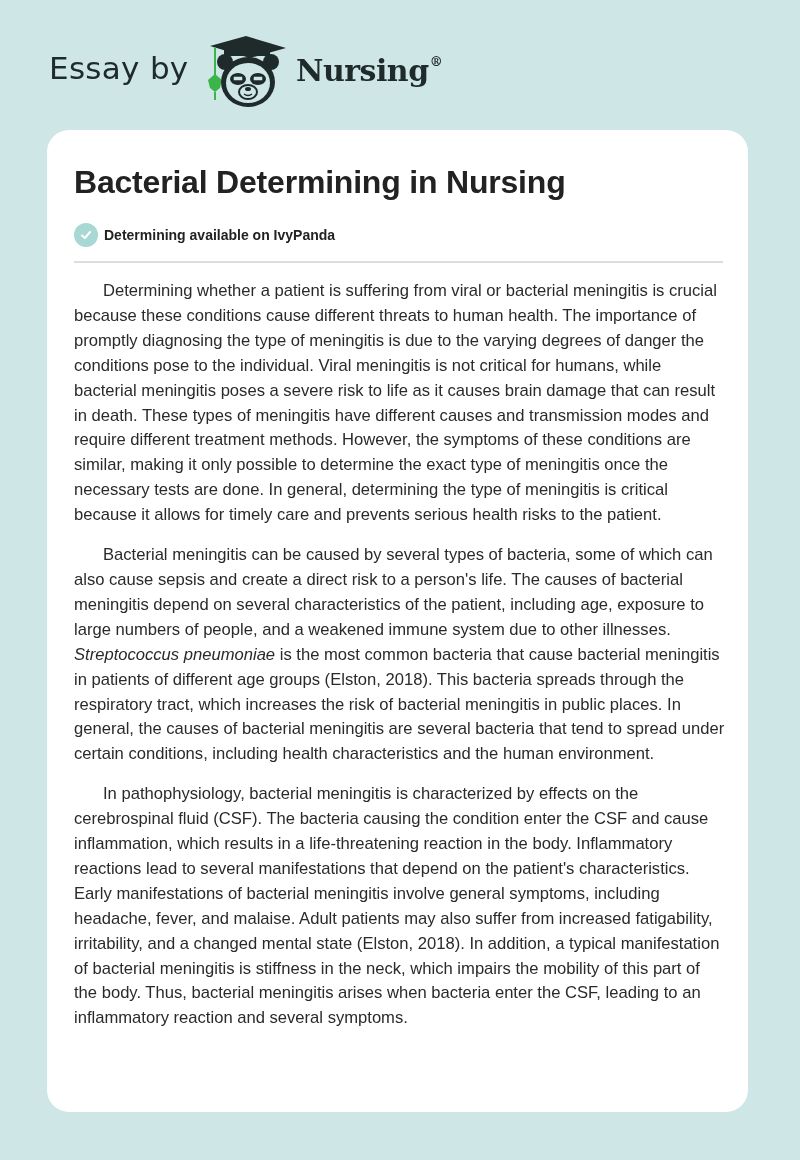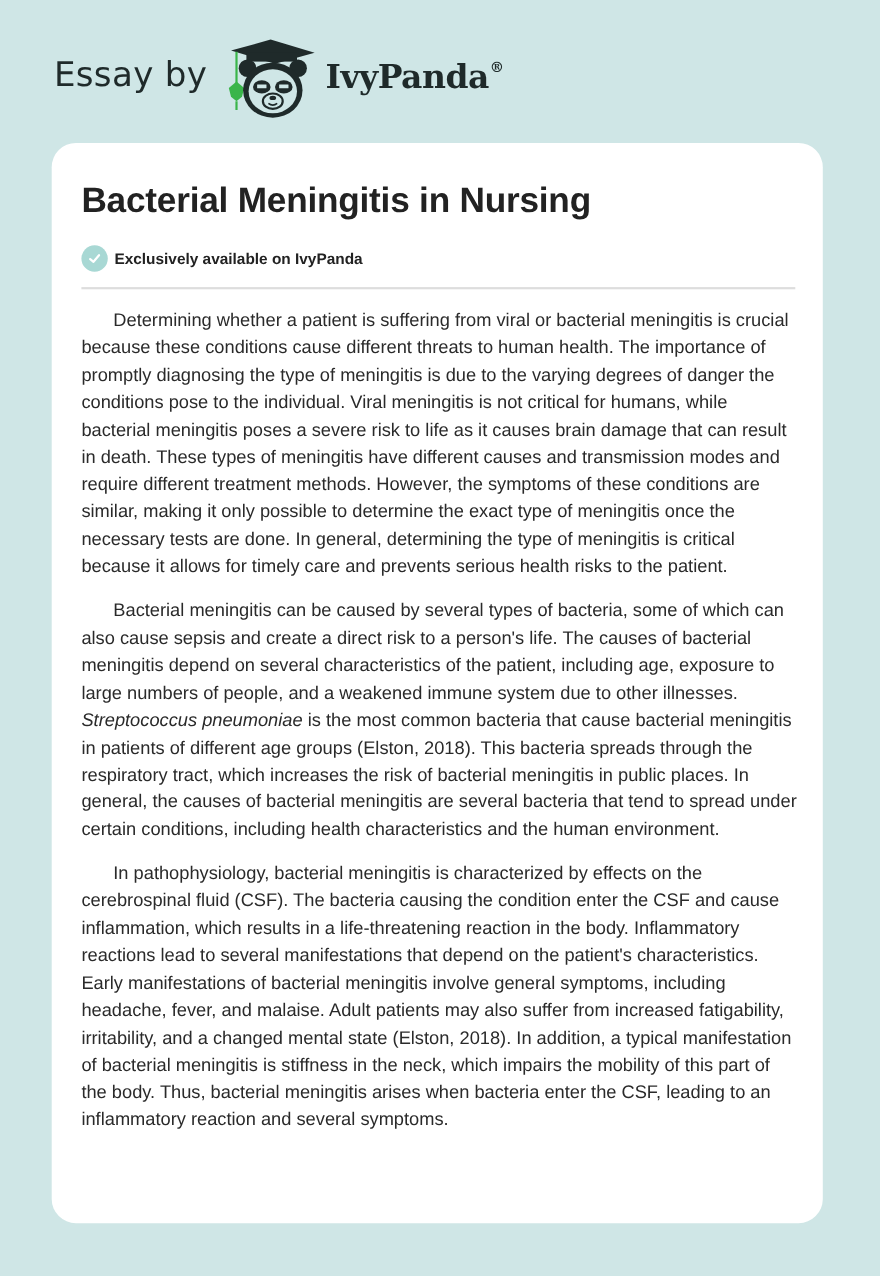"IvyPanda" span { text: IvyPanda -> Nursing }
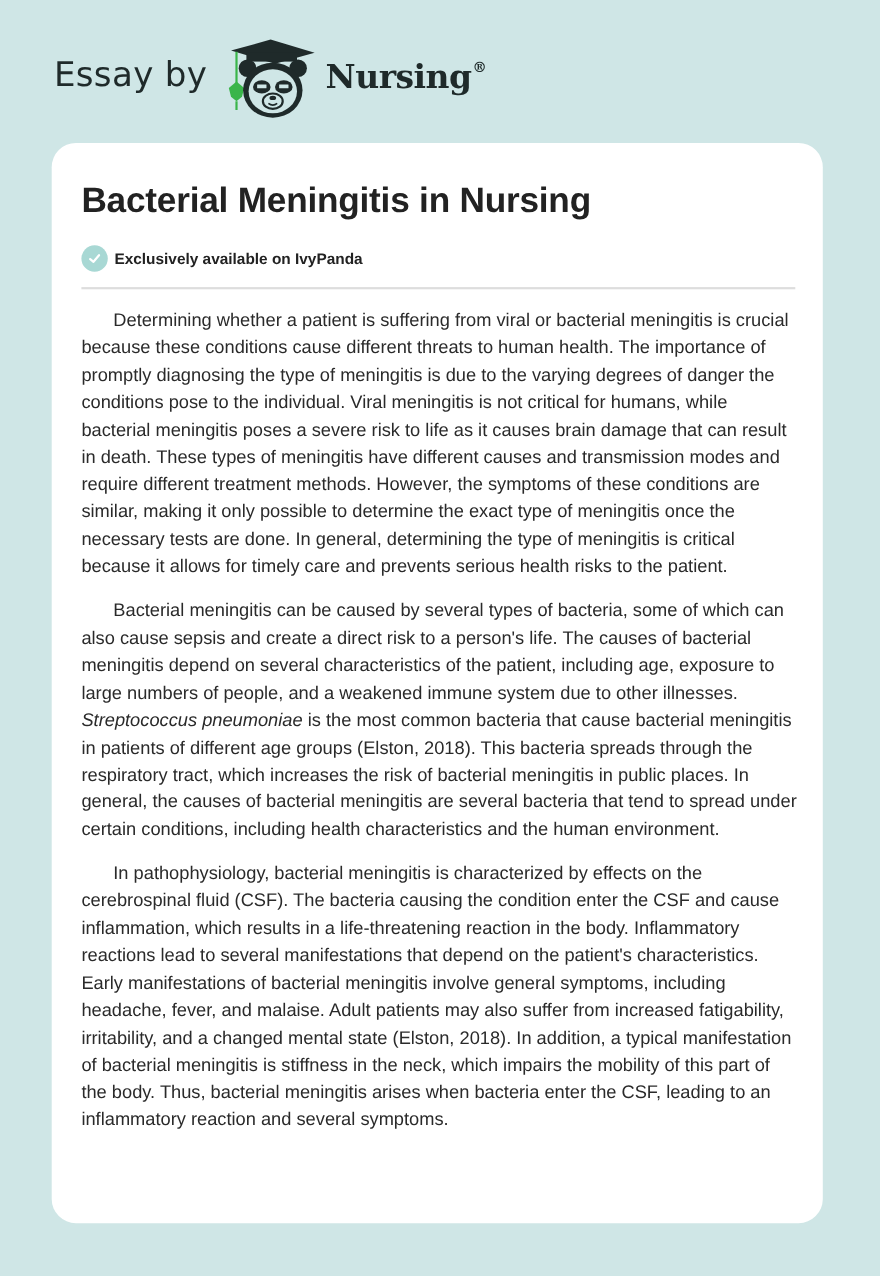"Bacterial Meningitis in Nursing" h1.title { text: Meningitis -> Determining }
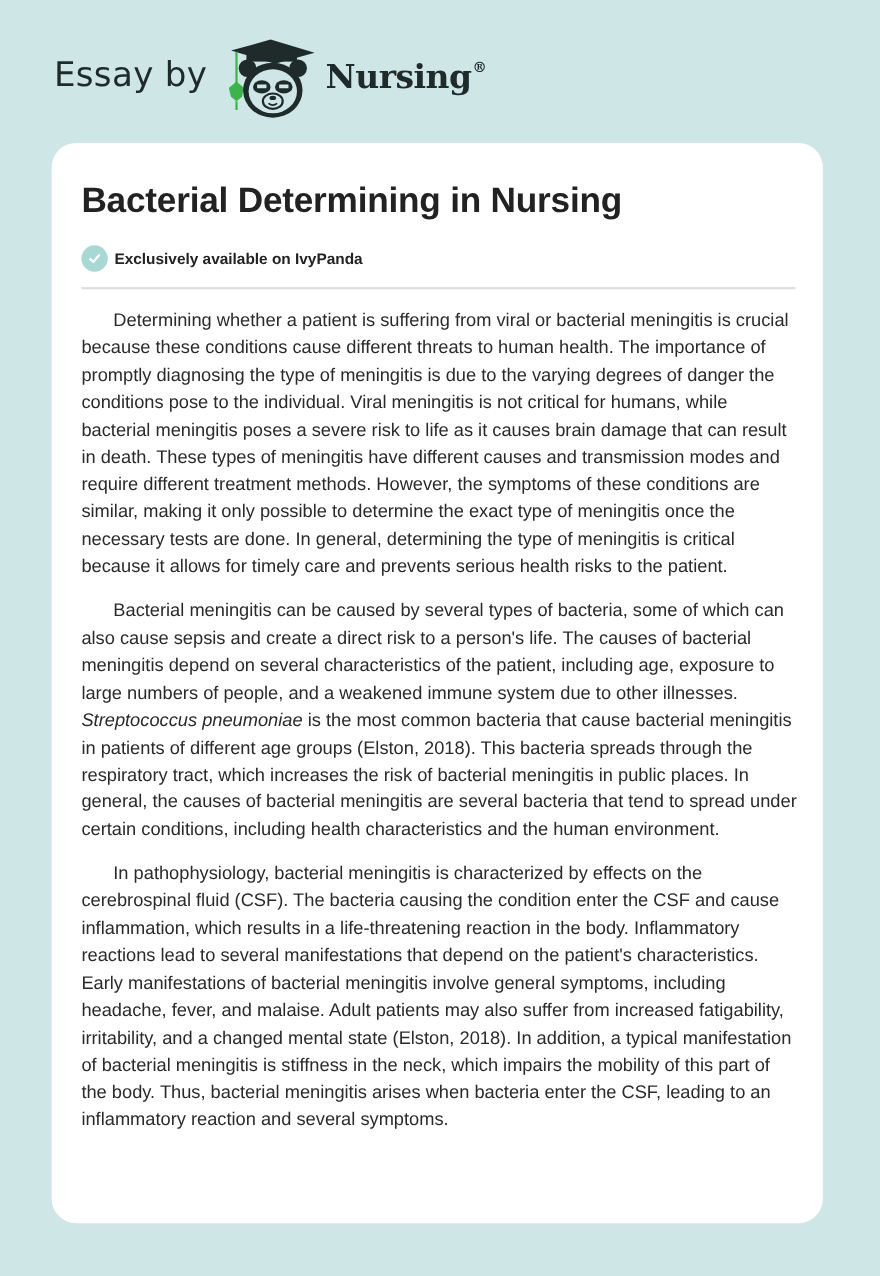"Exclusively available on IvyPanda" span.badge-label { text: Exclusively -> Determining }
